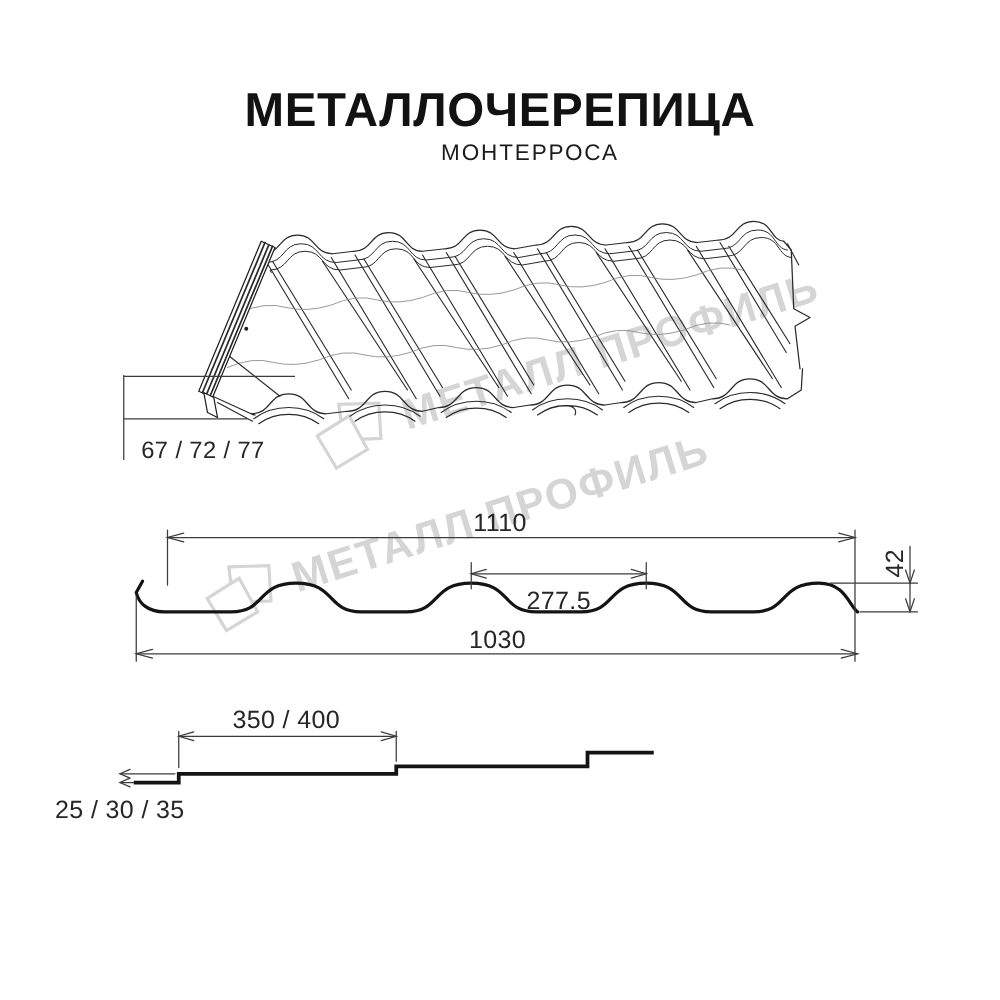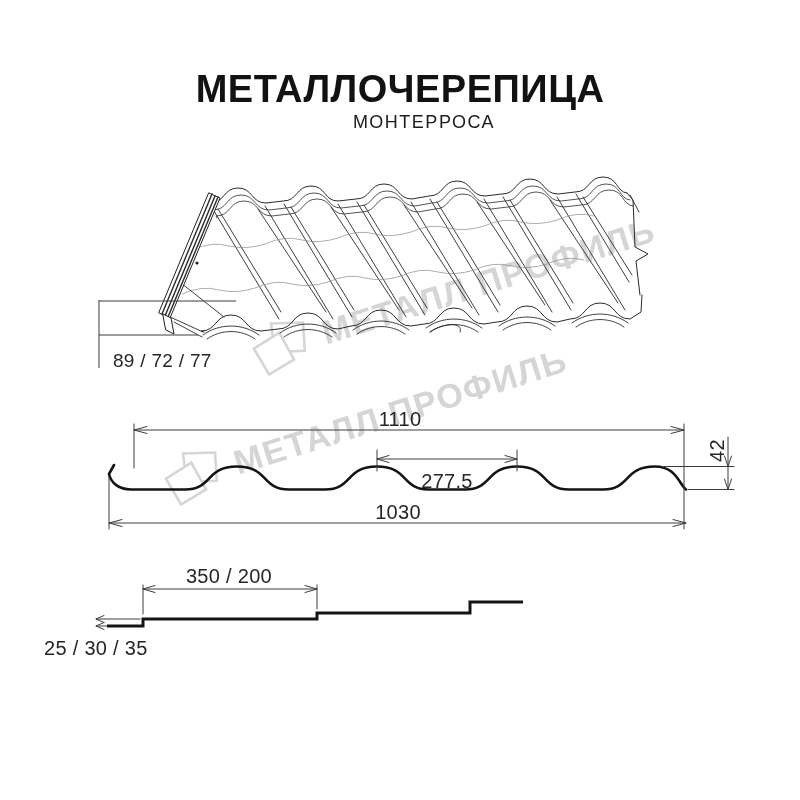"89 / 72 / 77" div.abs { text: 89 -> 67 }
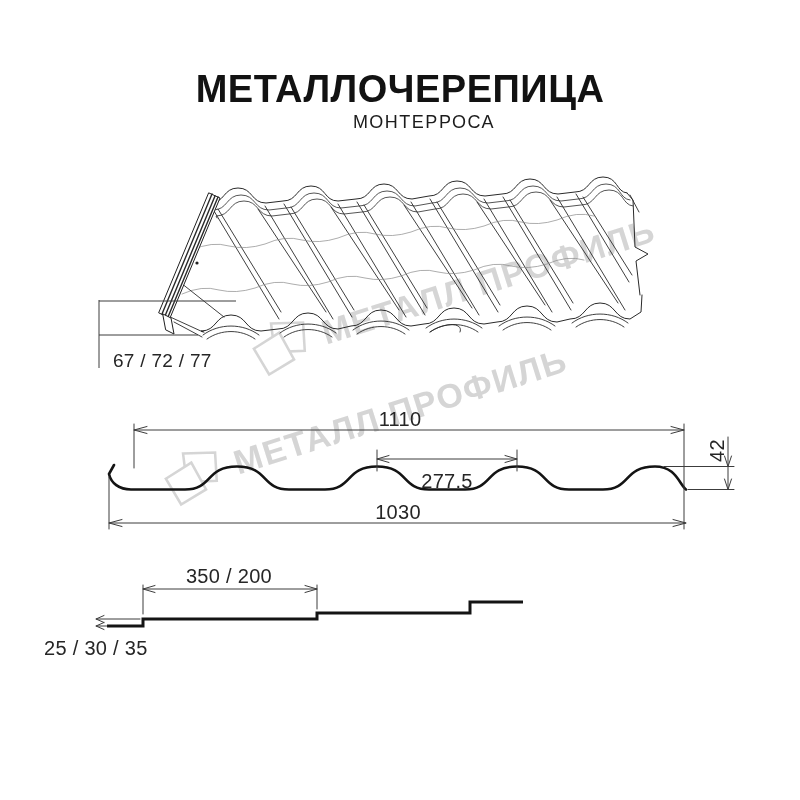"350 / 200" div.abs { text: 200 -> 400 }
